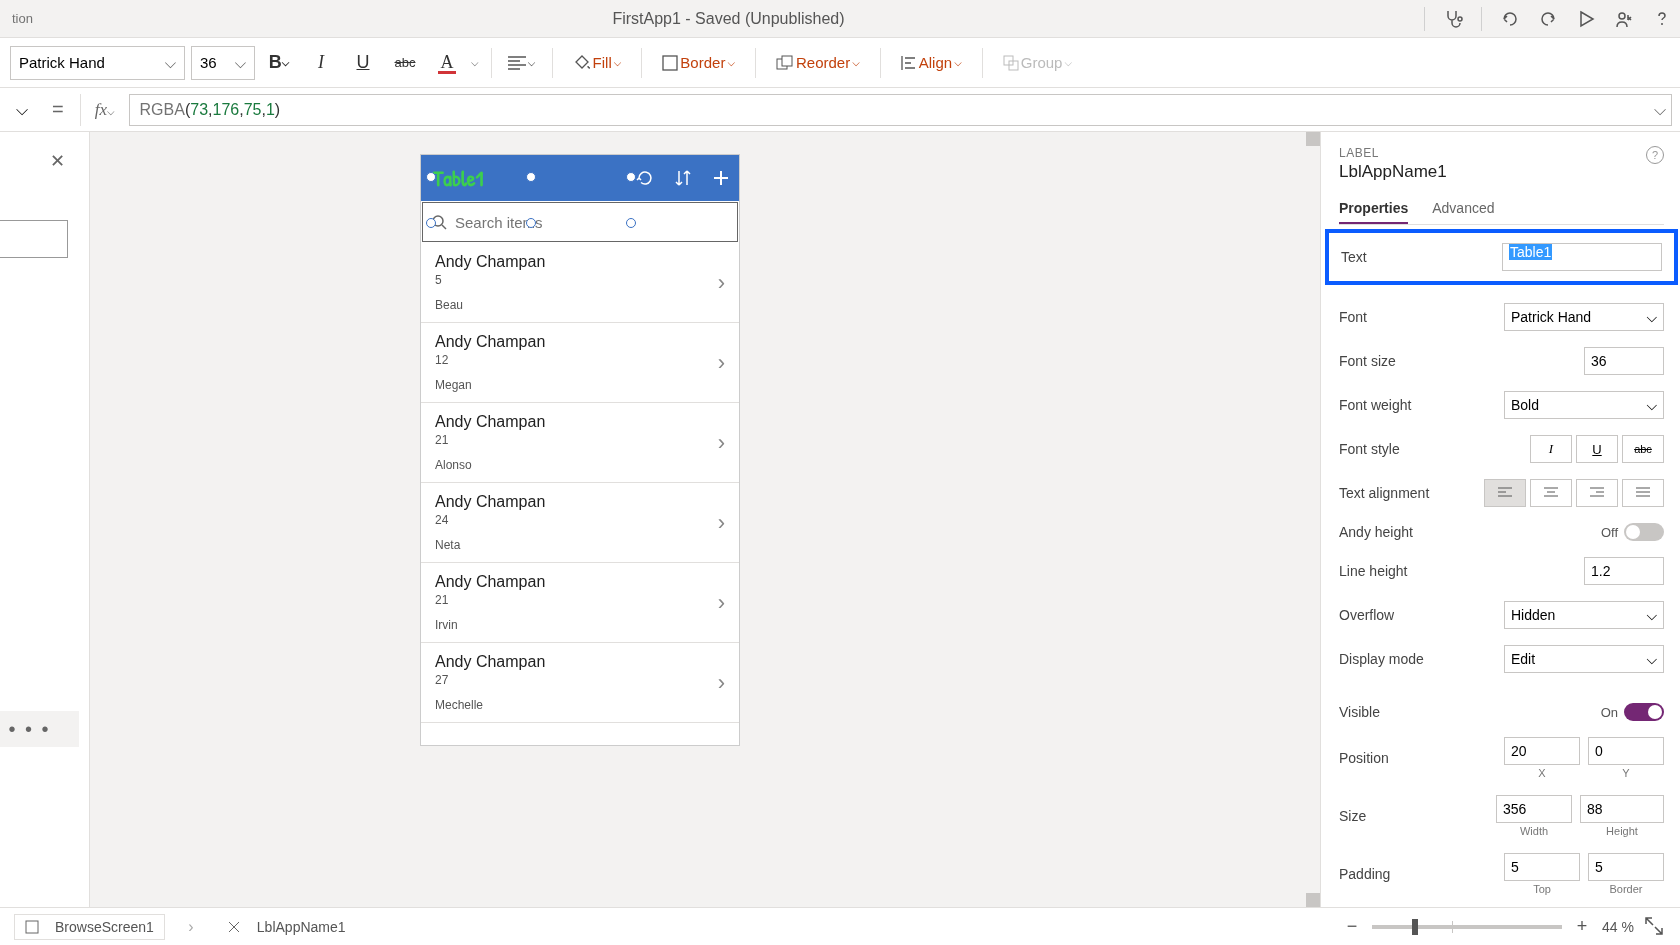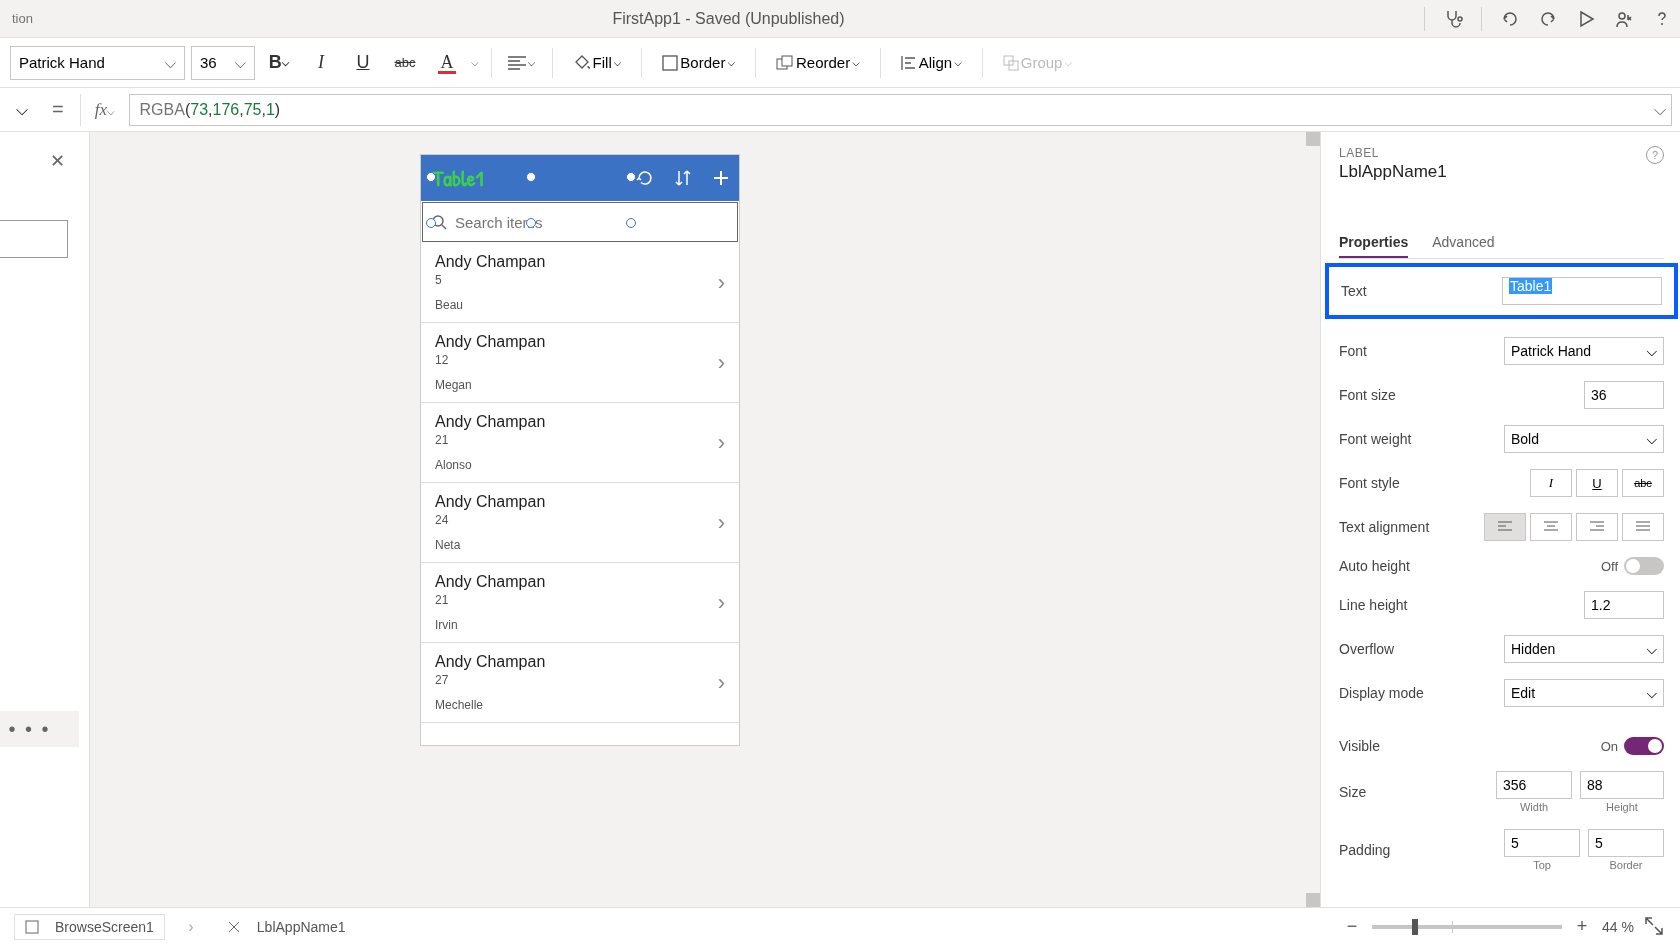"Fill" .tdd { color: #000000 -> #c2410c }
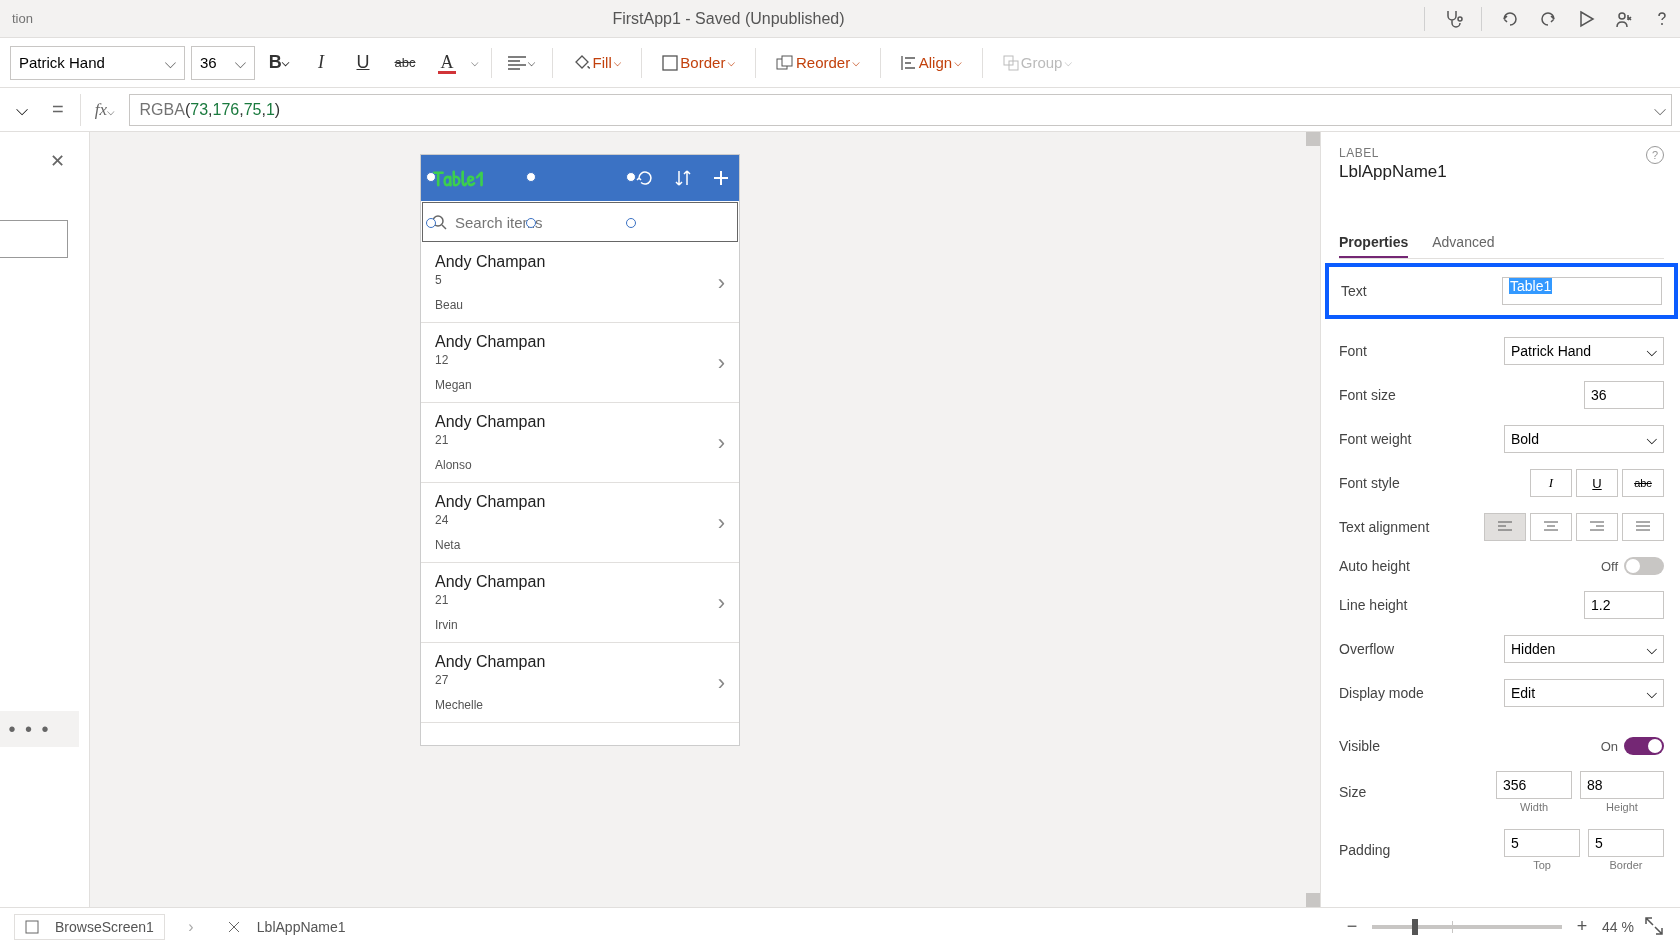"Properties" .tab { margin-top: 34px -> none }
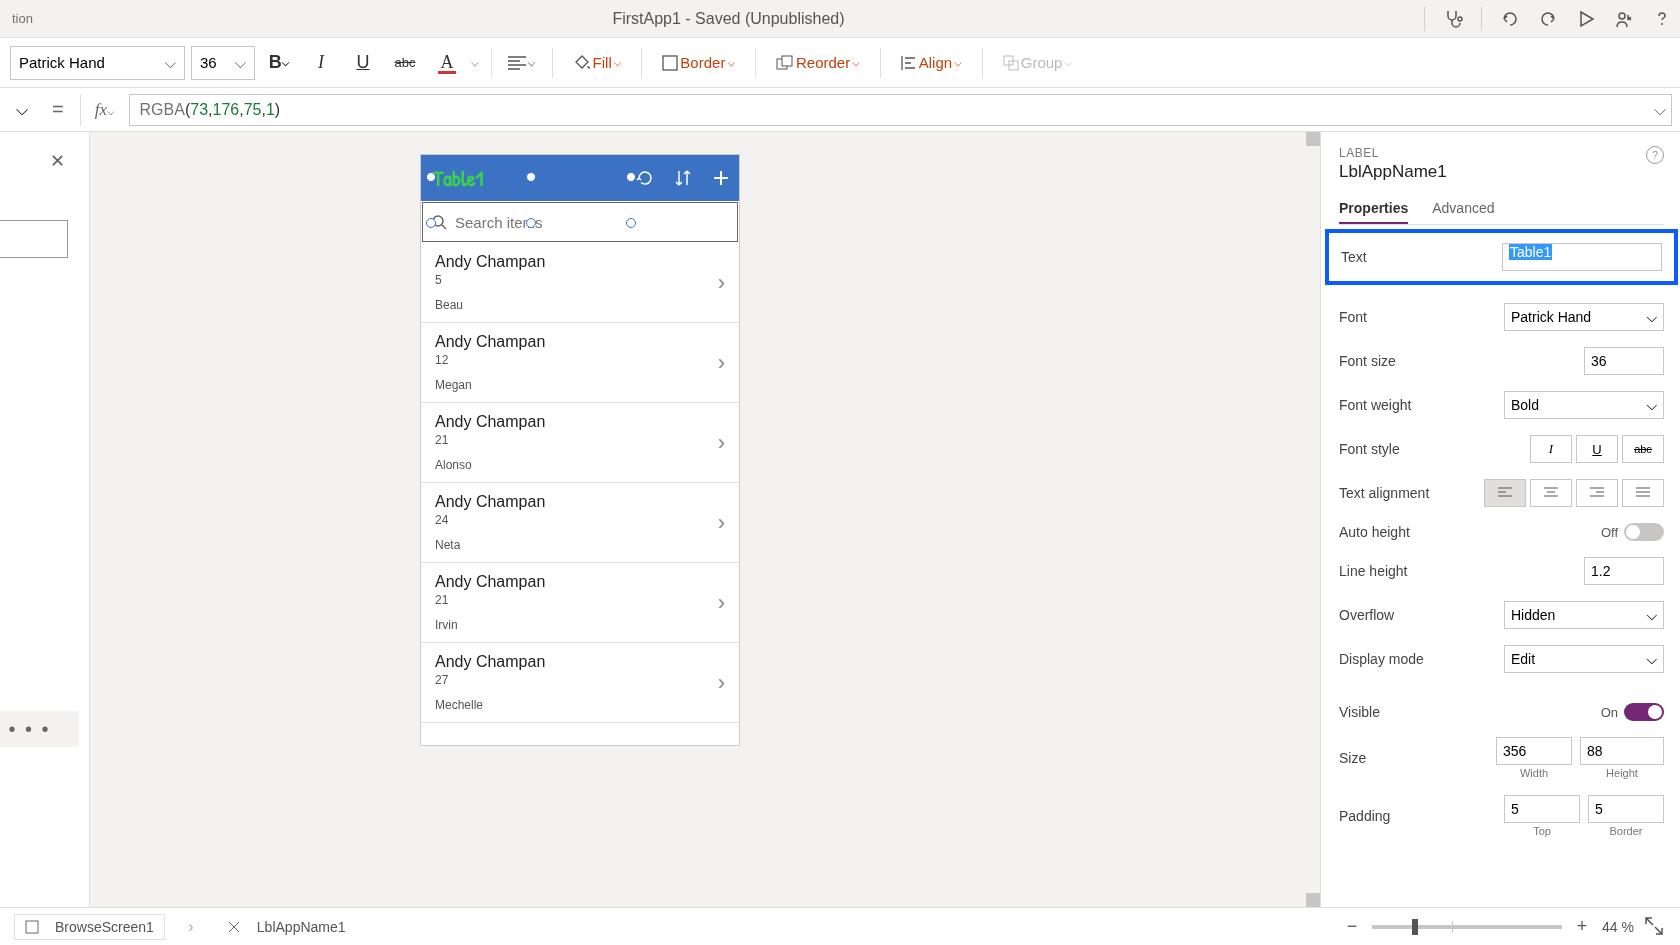"Auto height" span.prop-label { text: Auto -> Andy }
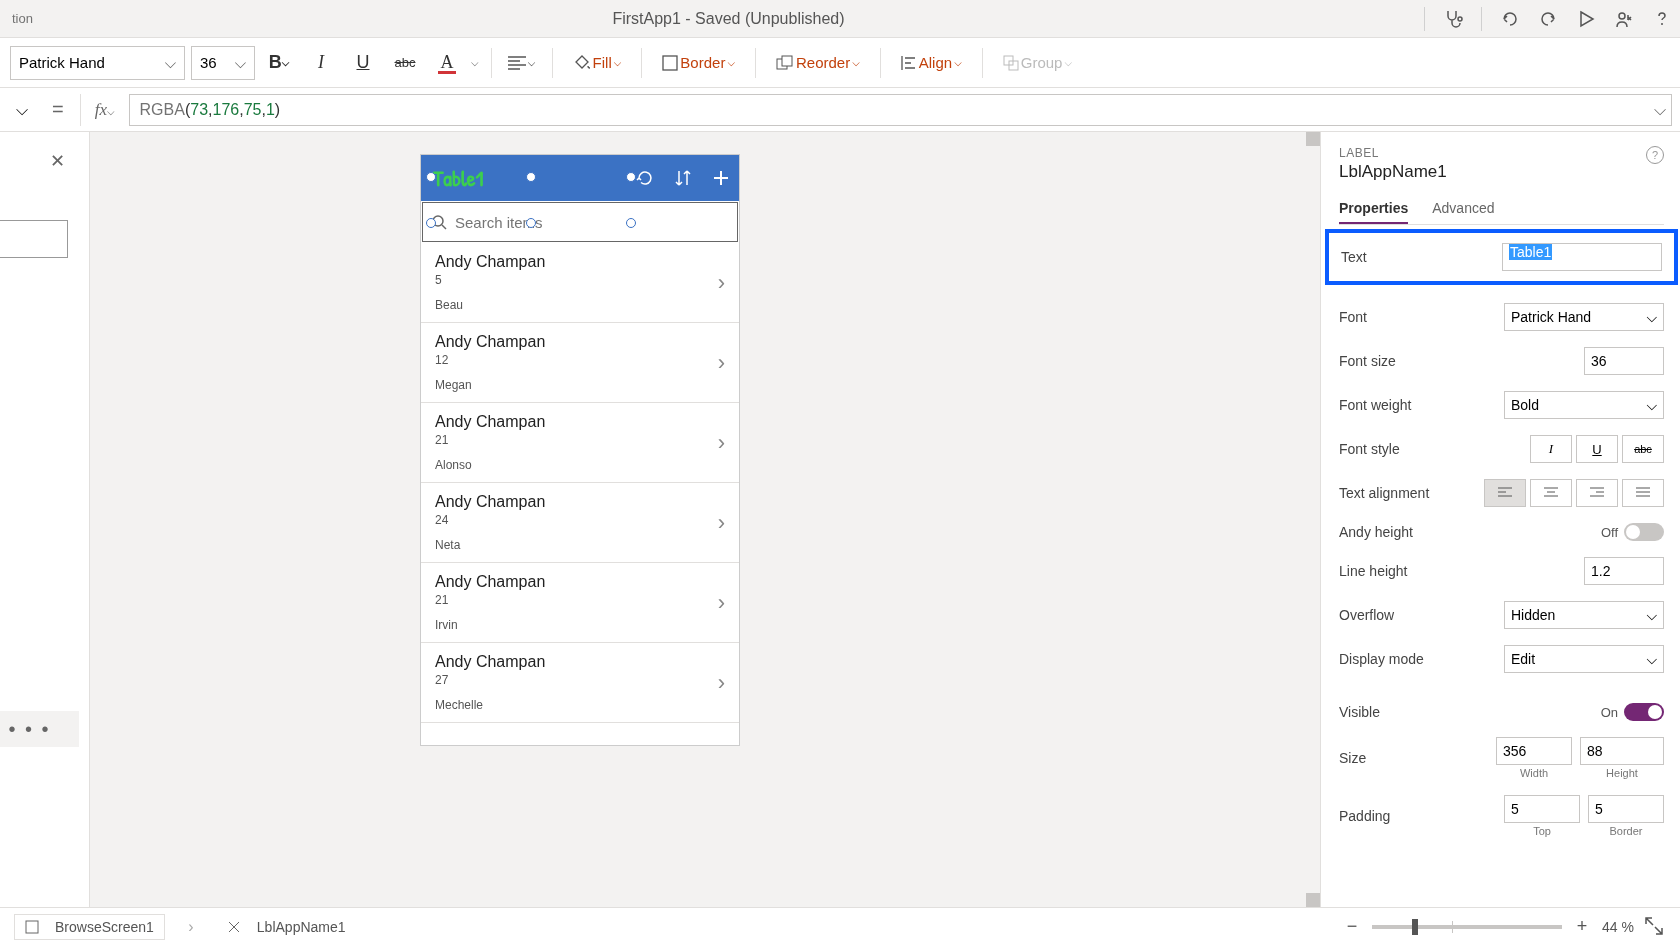"Position" div.prop-row { html: none -> <div> <span>Position</span> <div> <div> <input> <span>X</span> </div> <div> <input> <span>Y</span> </div> </div> </div> }
